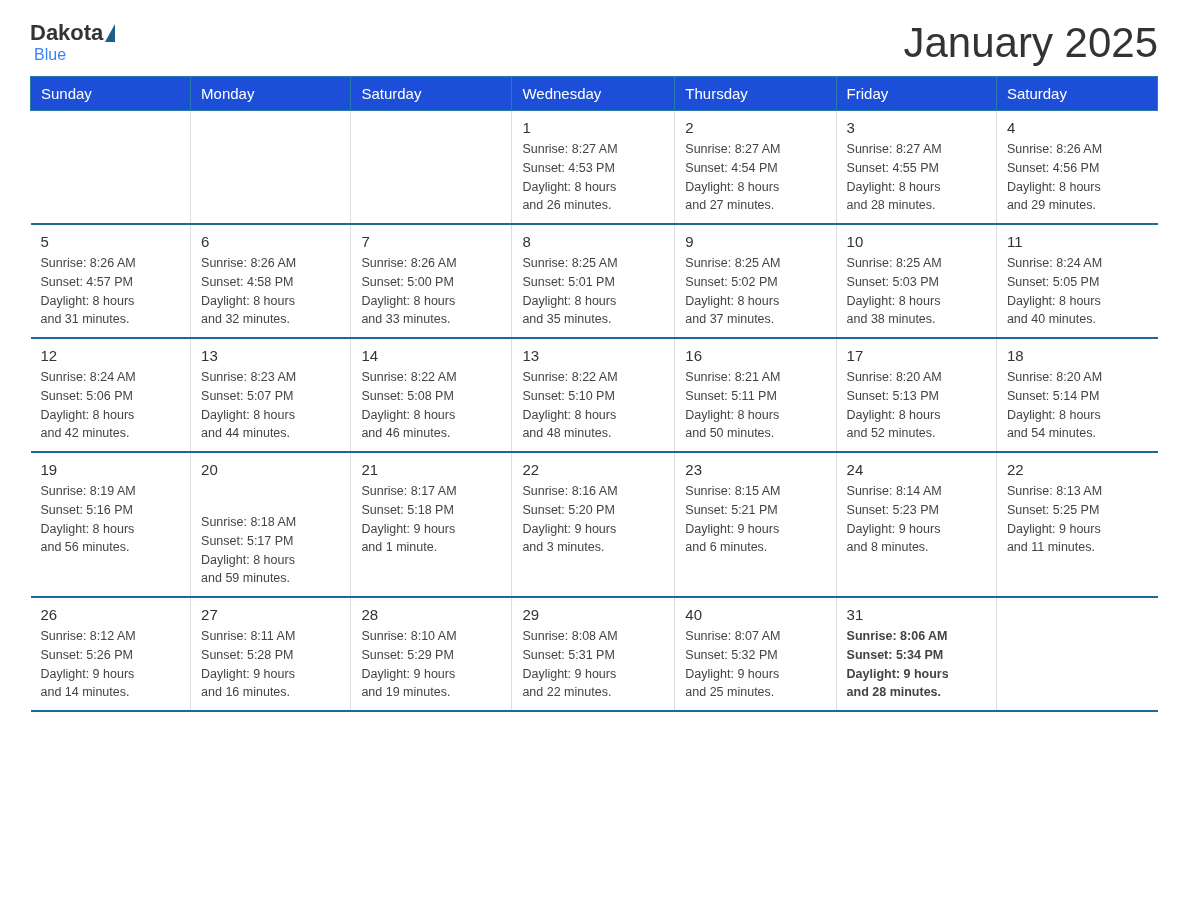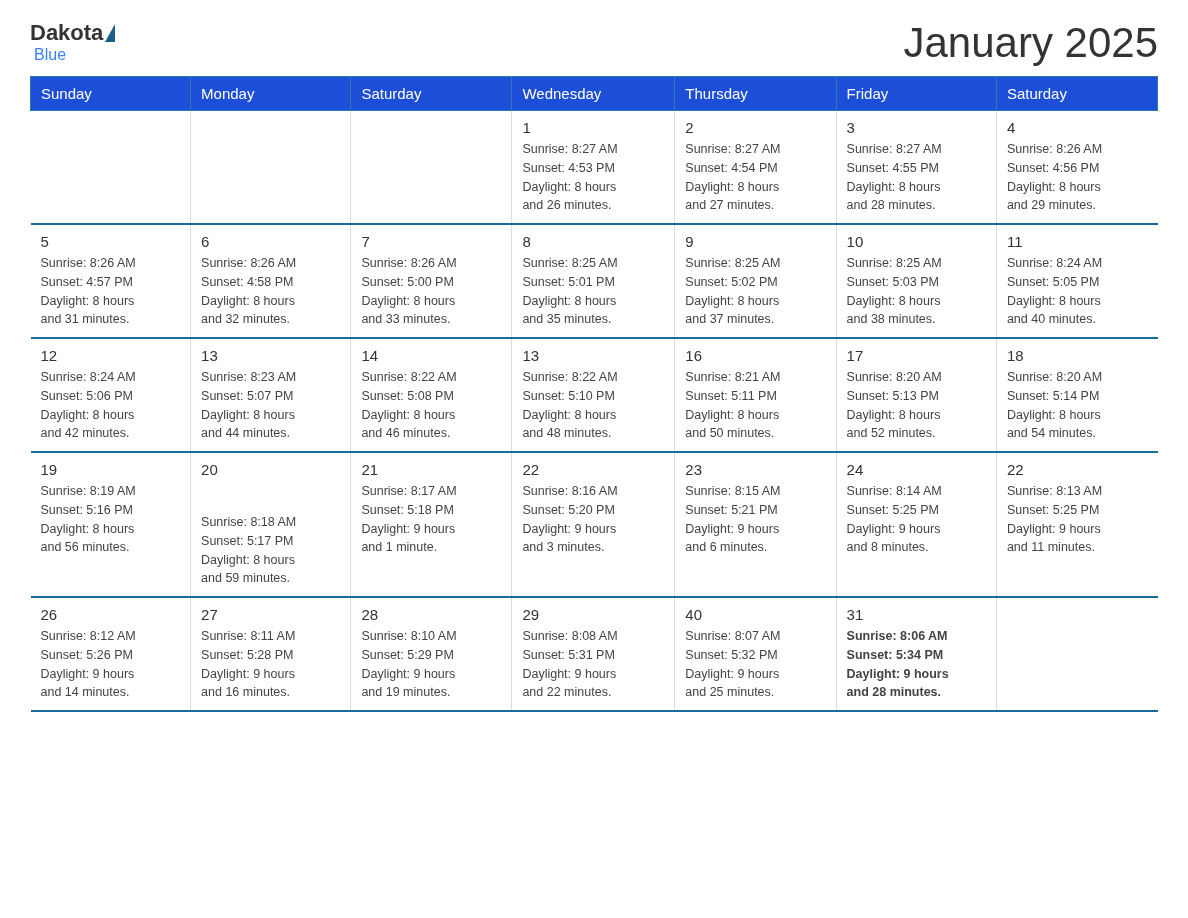"Sunrise: 8:14 AM" div.day-info { text: 5:25 -> 5:23 }
